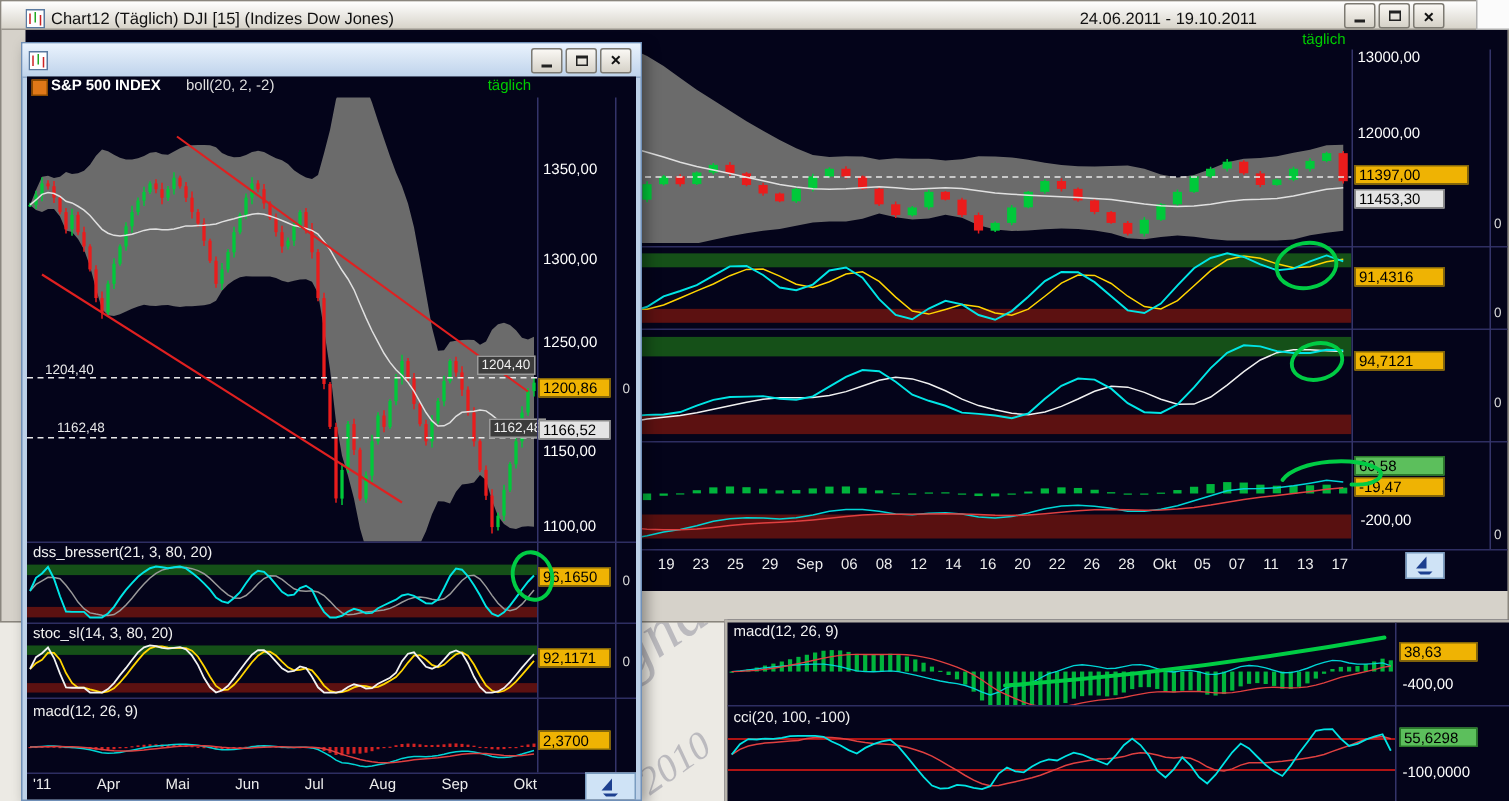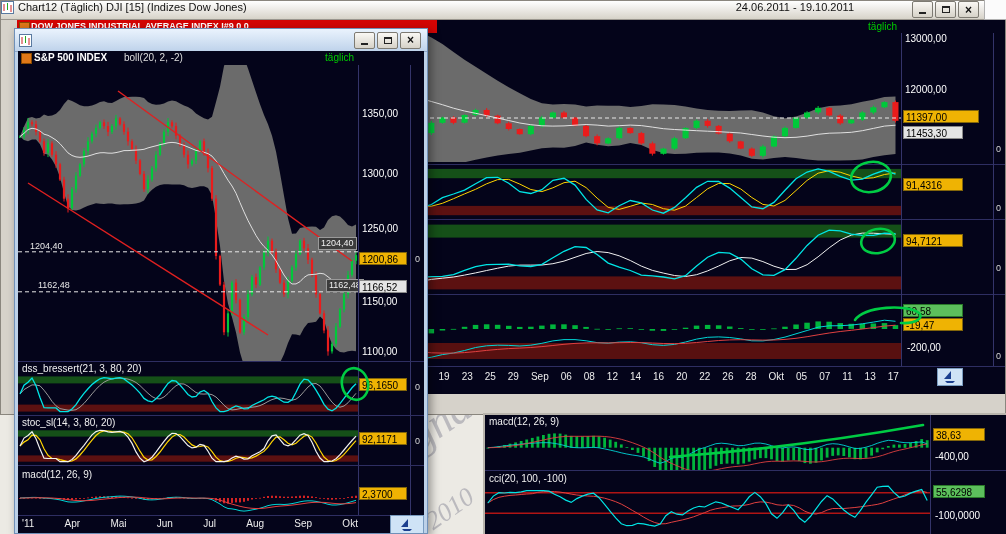"Chart12 (Täglich) DJI [15] (Indizes" #win12 .tb { align-items: flex-start -> flex-end; padding: 0 0 -> 0 16px }
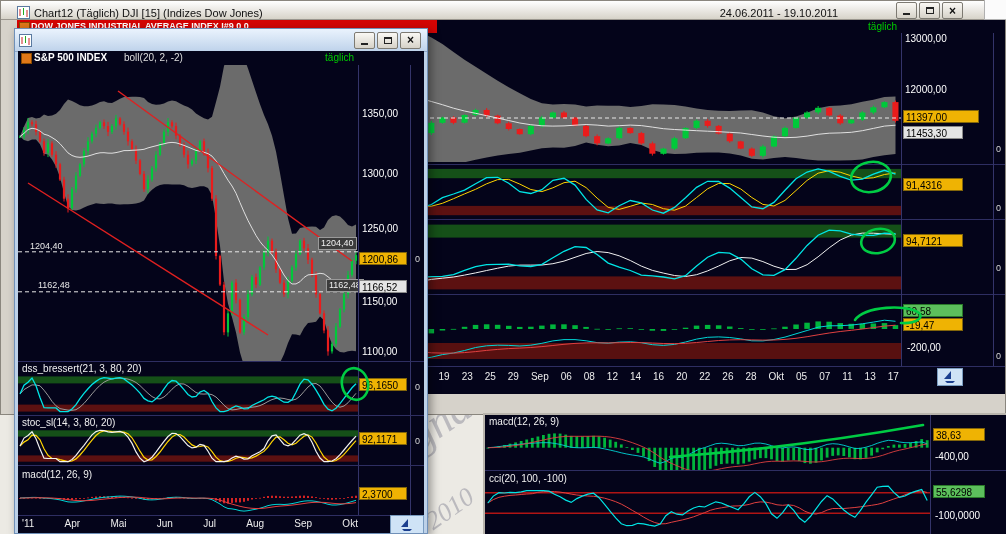"DOW JONES INDUSTRIAL AVERAGE INDEX" div.redbar { html: <div> <span></span> <span>DOW JONES INDUSTRIAL AVERAGE INDEX I#9 0 0</span> </div> -> none }
